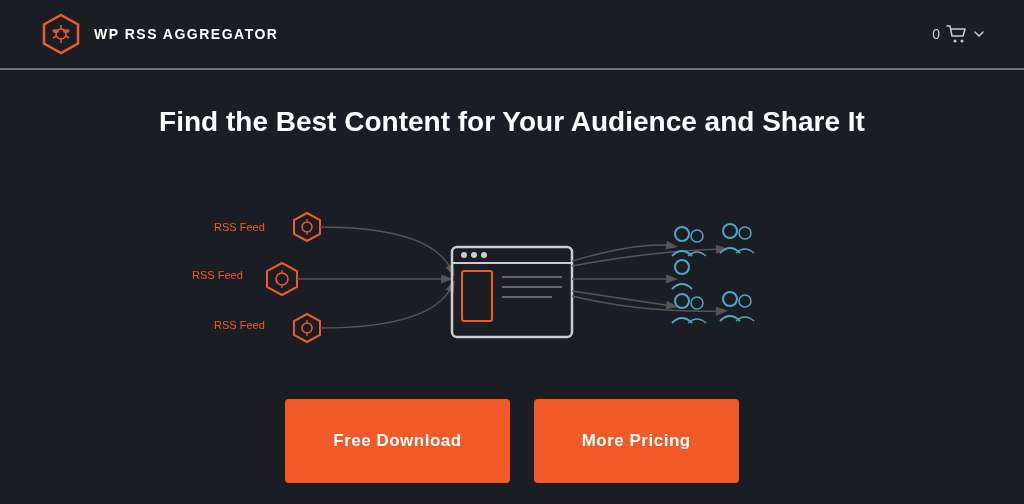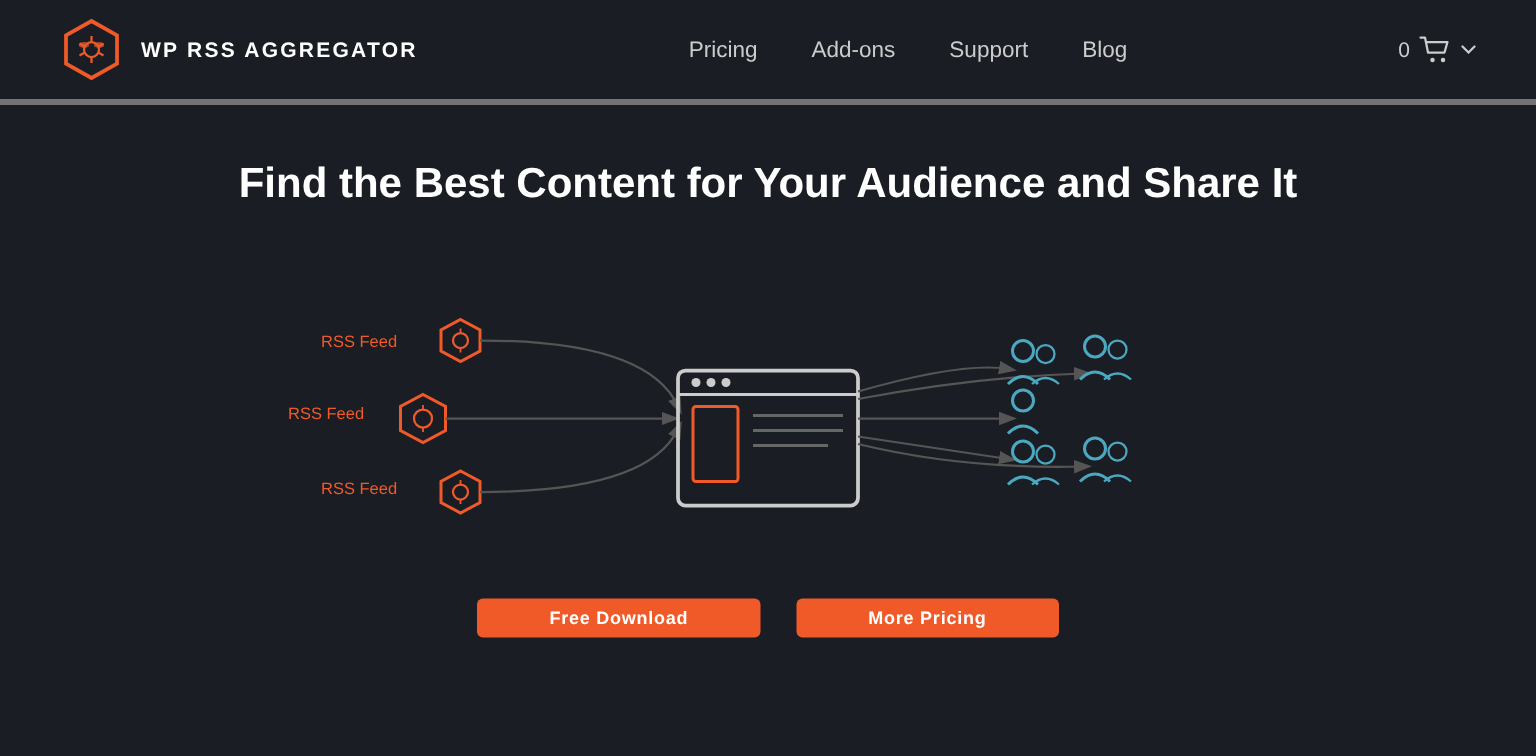"WP RSS AGGREGATOR" header { border-bottom: 4px solid #737373 -> 2px solid #737373 }
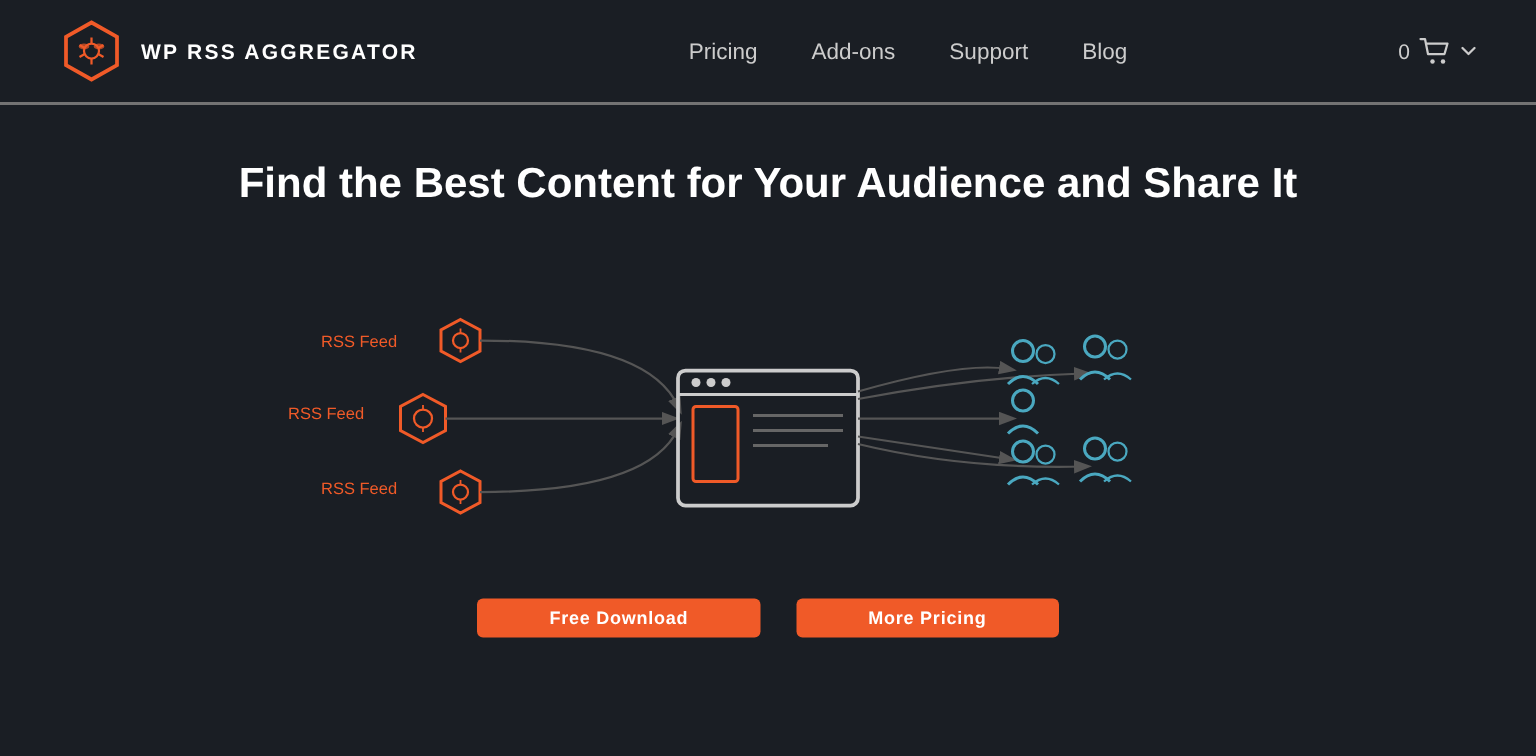"Pricing" nav { html: <nav> <a>Pricing</a> <a>Add-ons</a> <a>Support</a> <a>Blog</a> </nav> -> none }
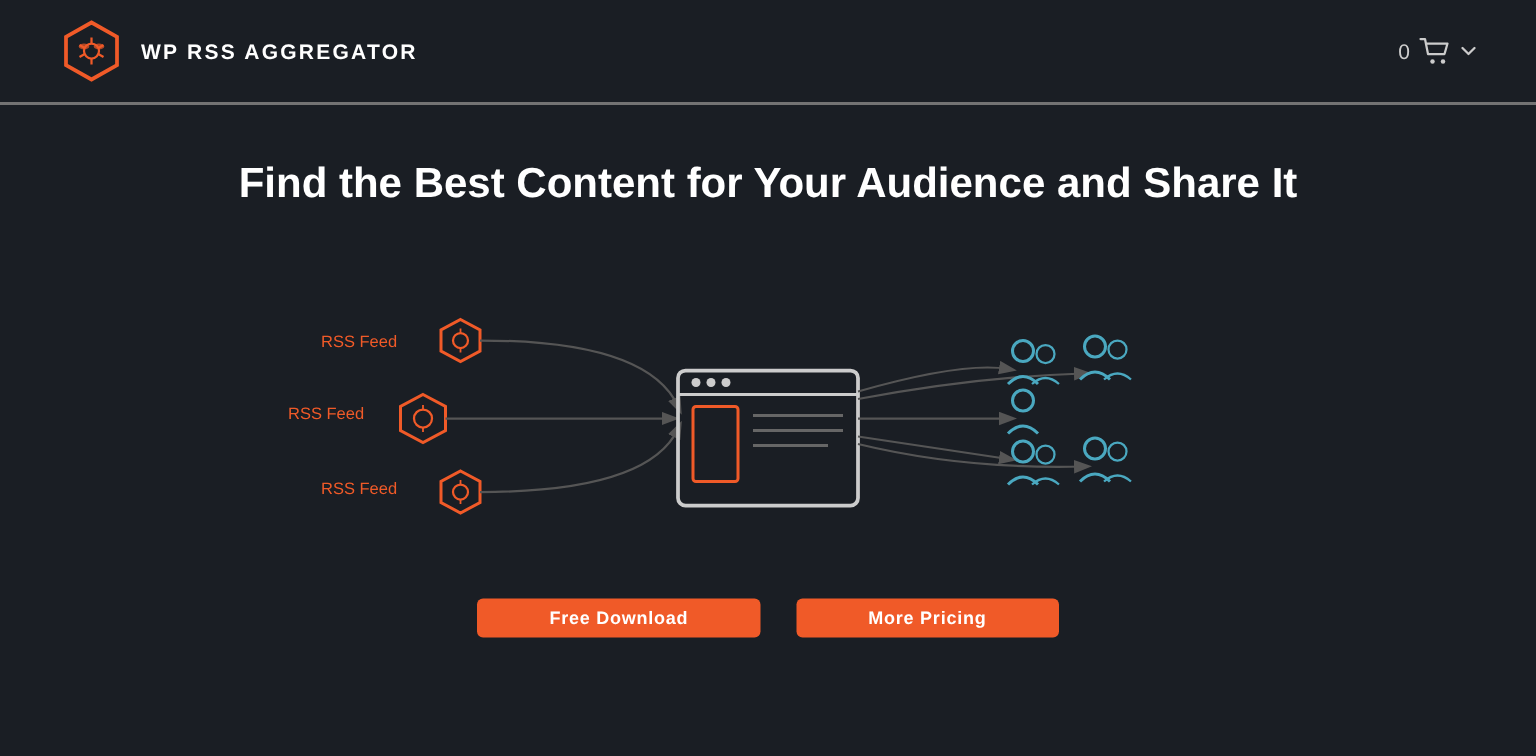"Free Download" .btn-cta { font-size: 12px -> 17px; padding: 6px 48px -> 32px 48px }
